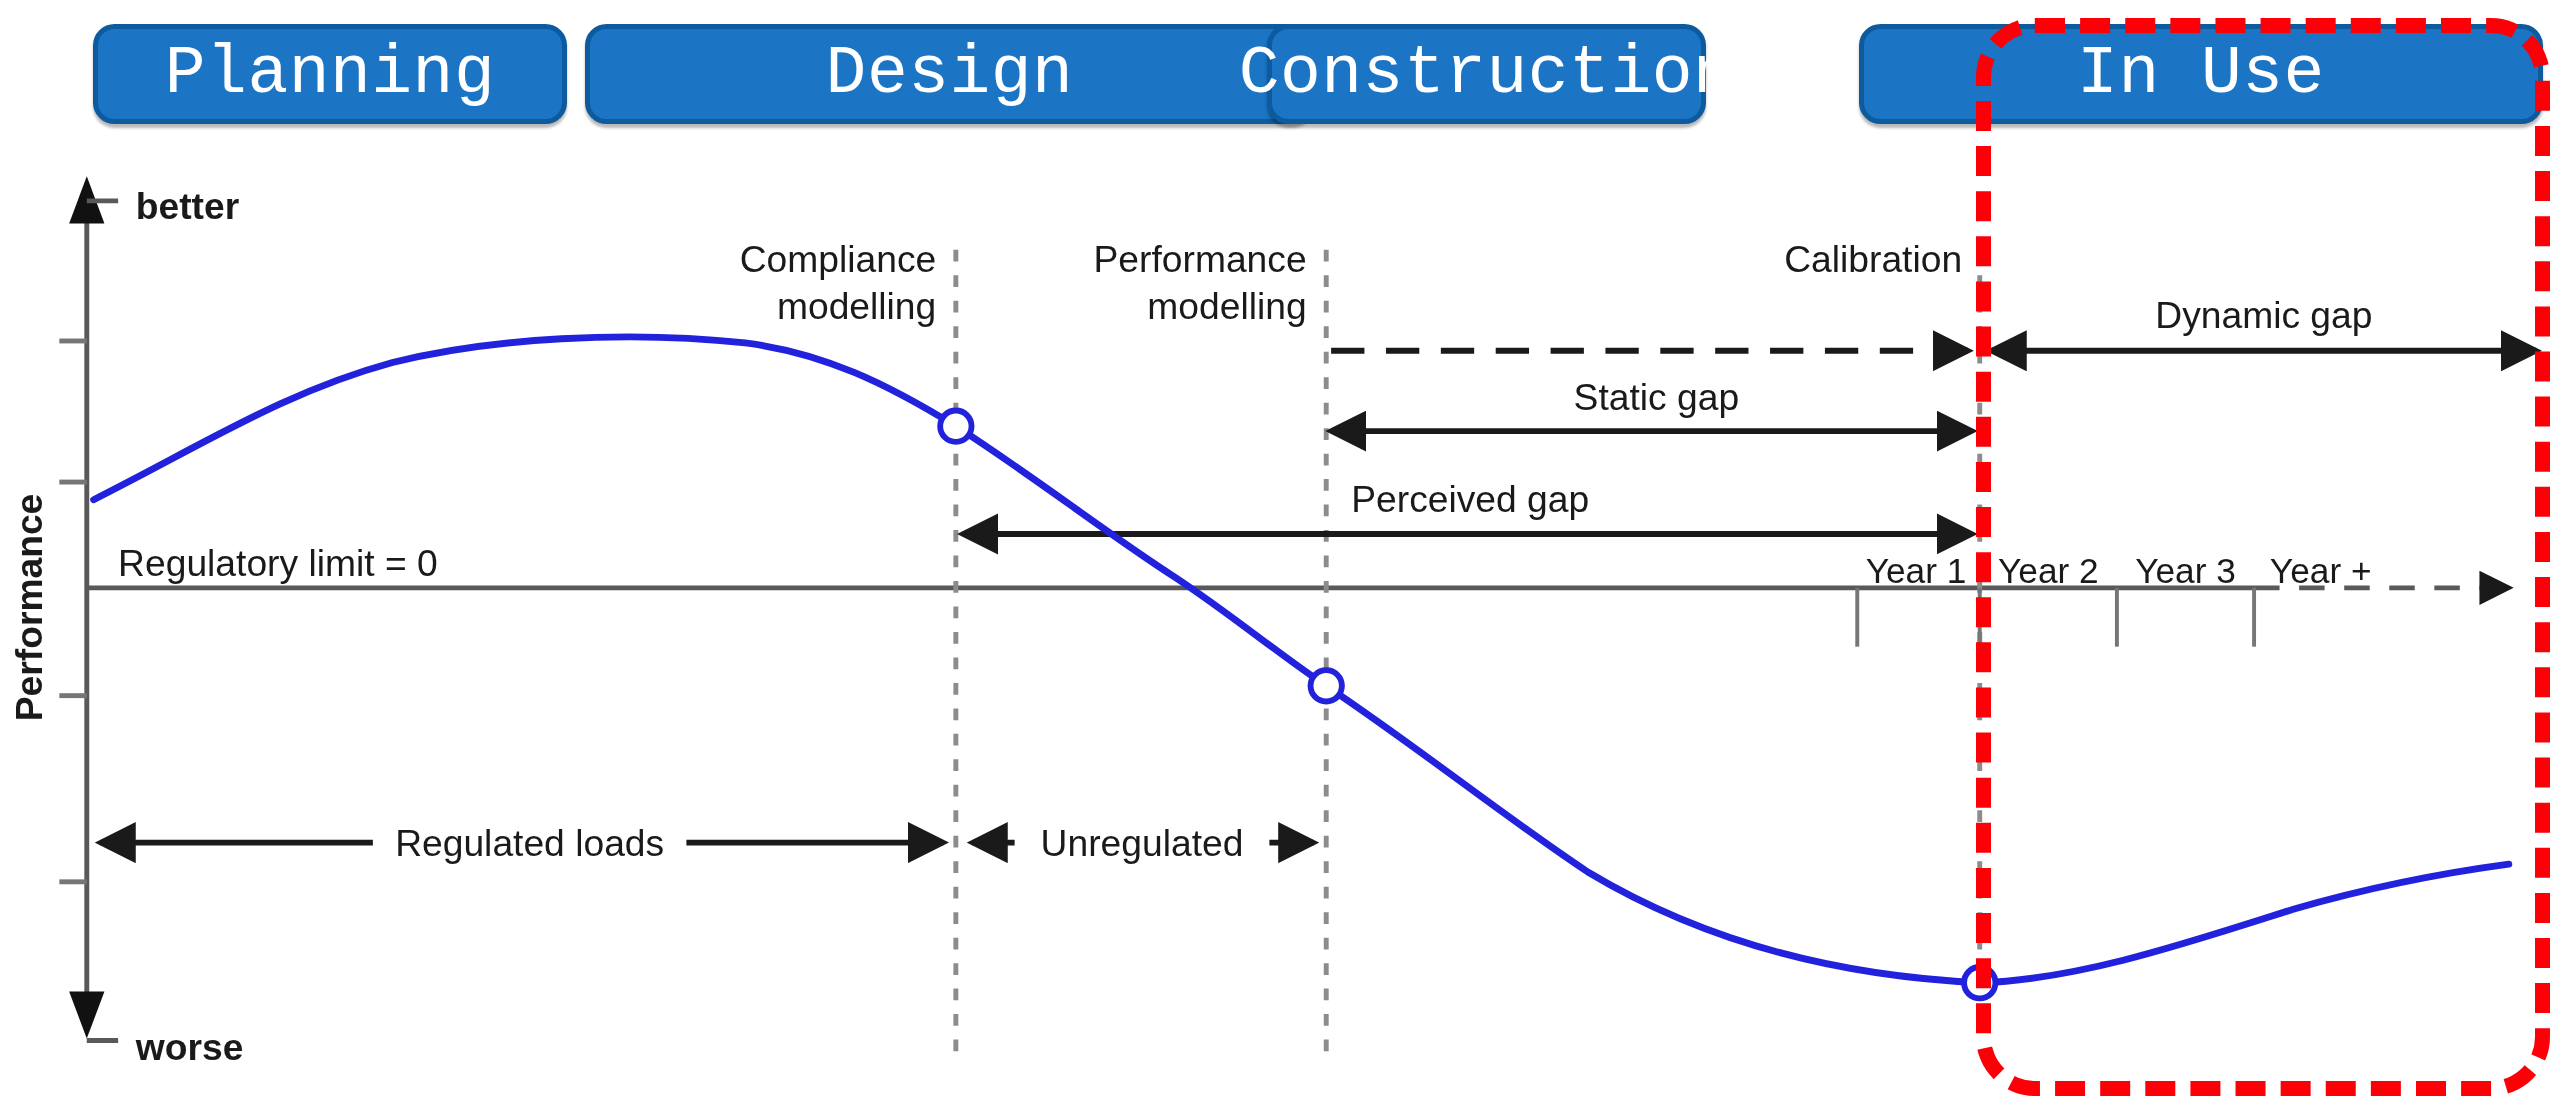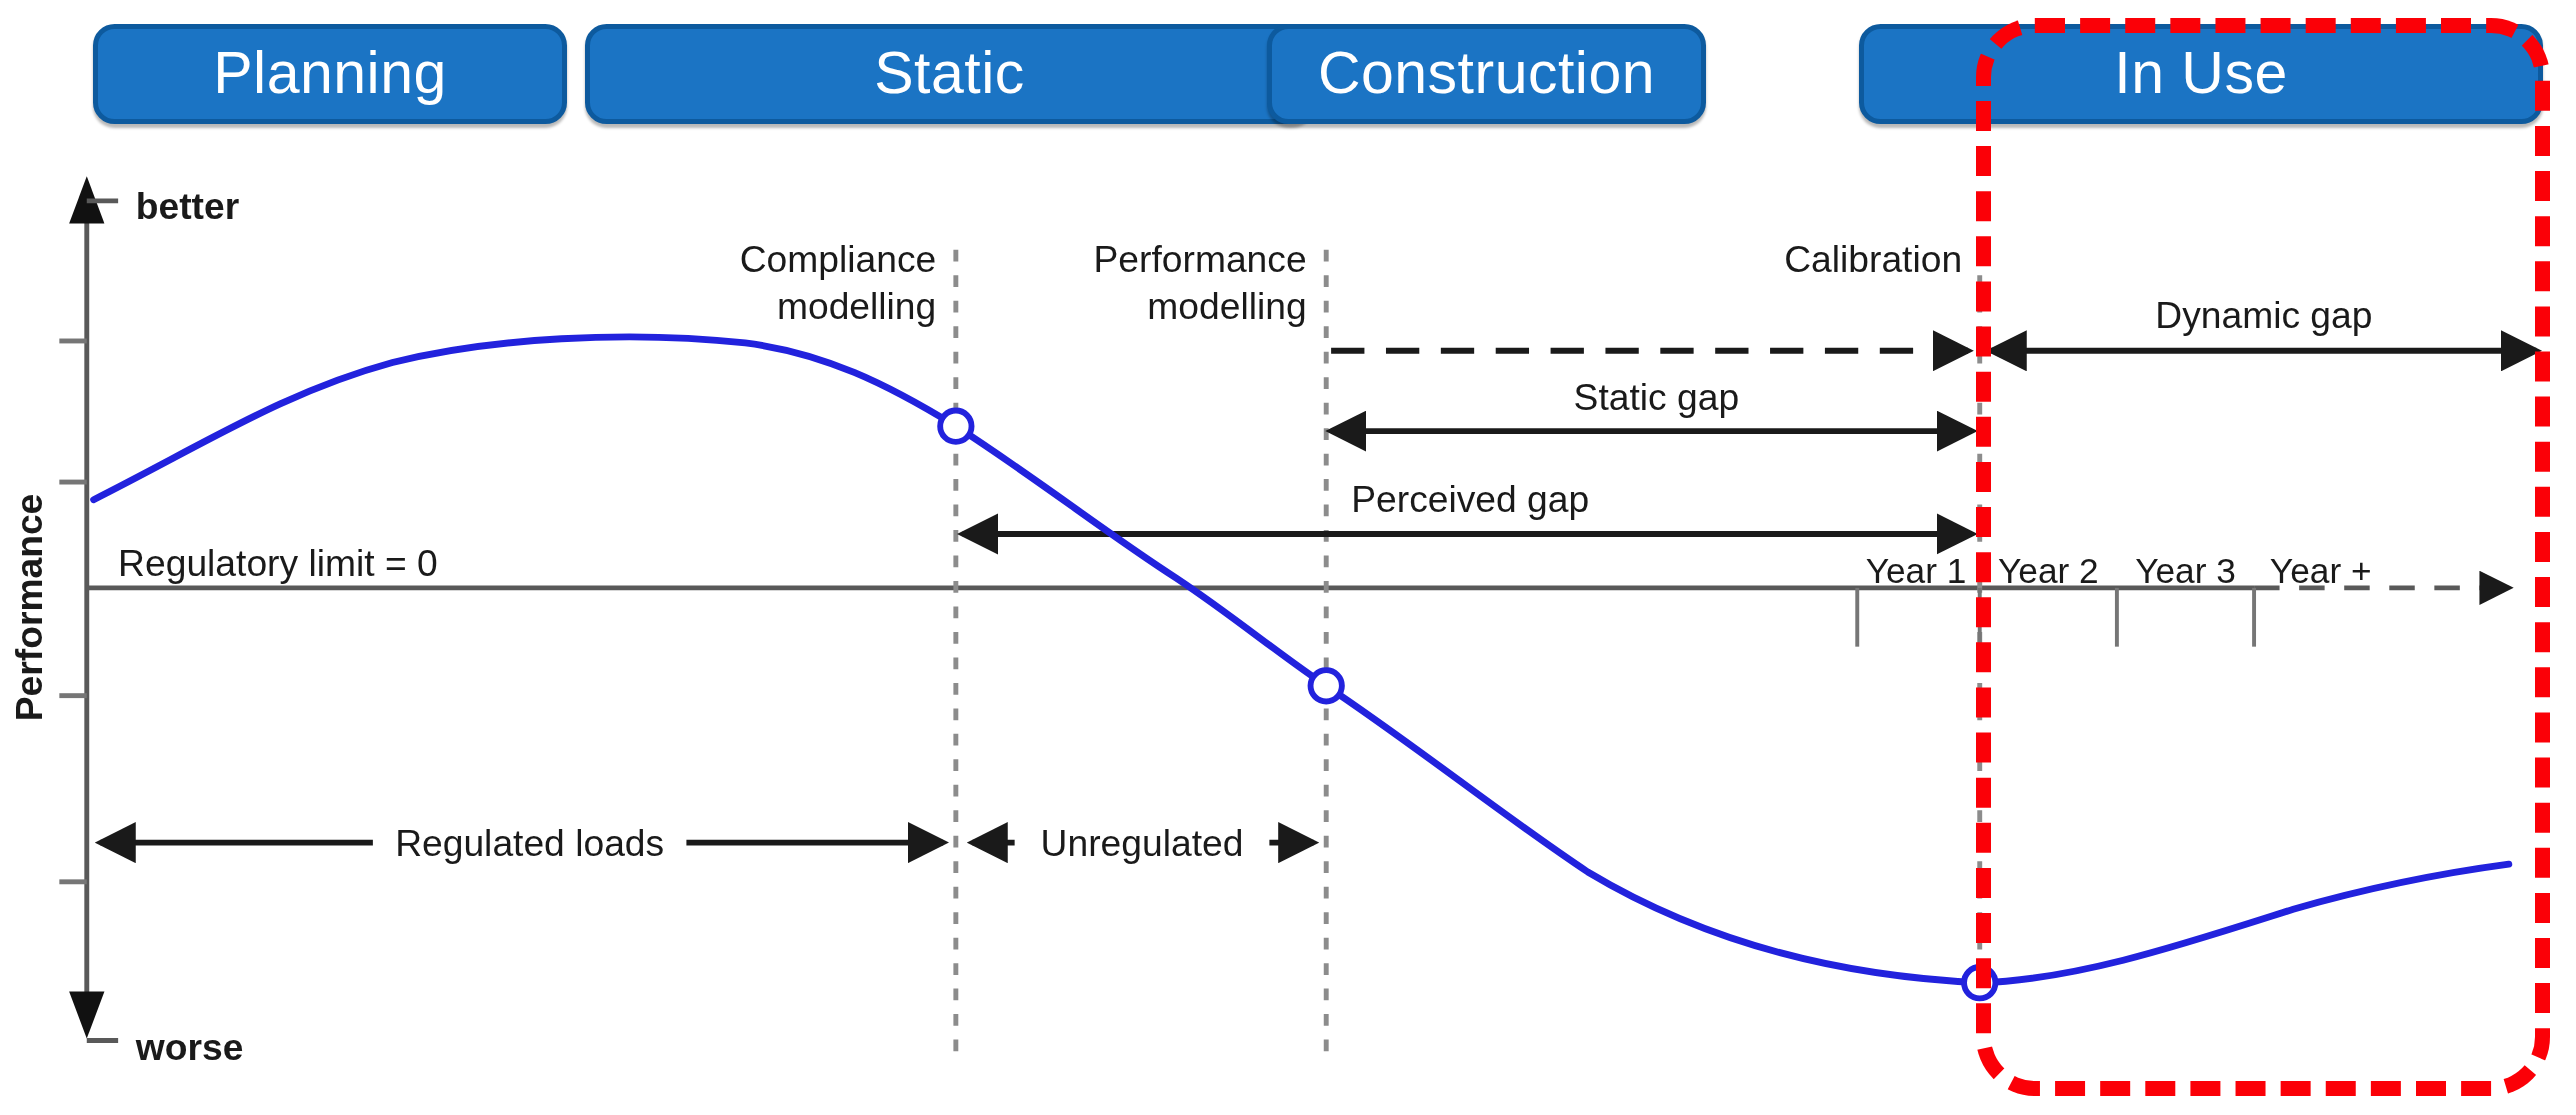"Planning" .phase-label { font-family: Liberation Sans, sans-serif -> Liberation Mono, monospace; font-size: 59px -> 68px }
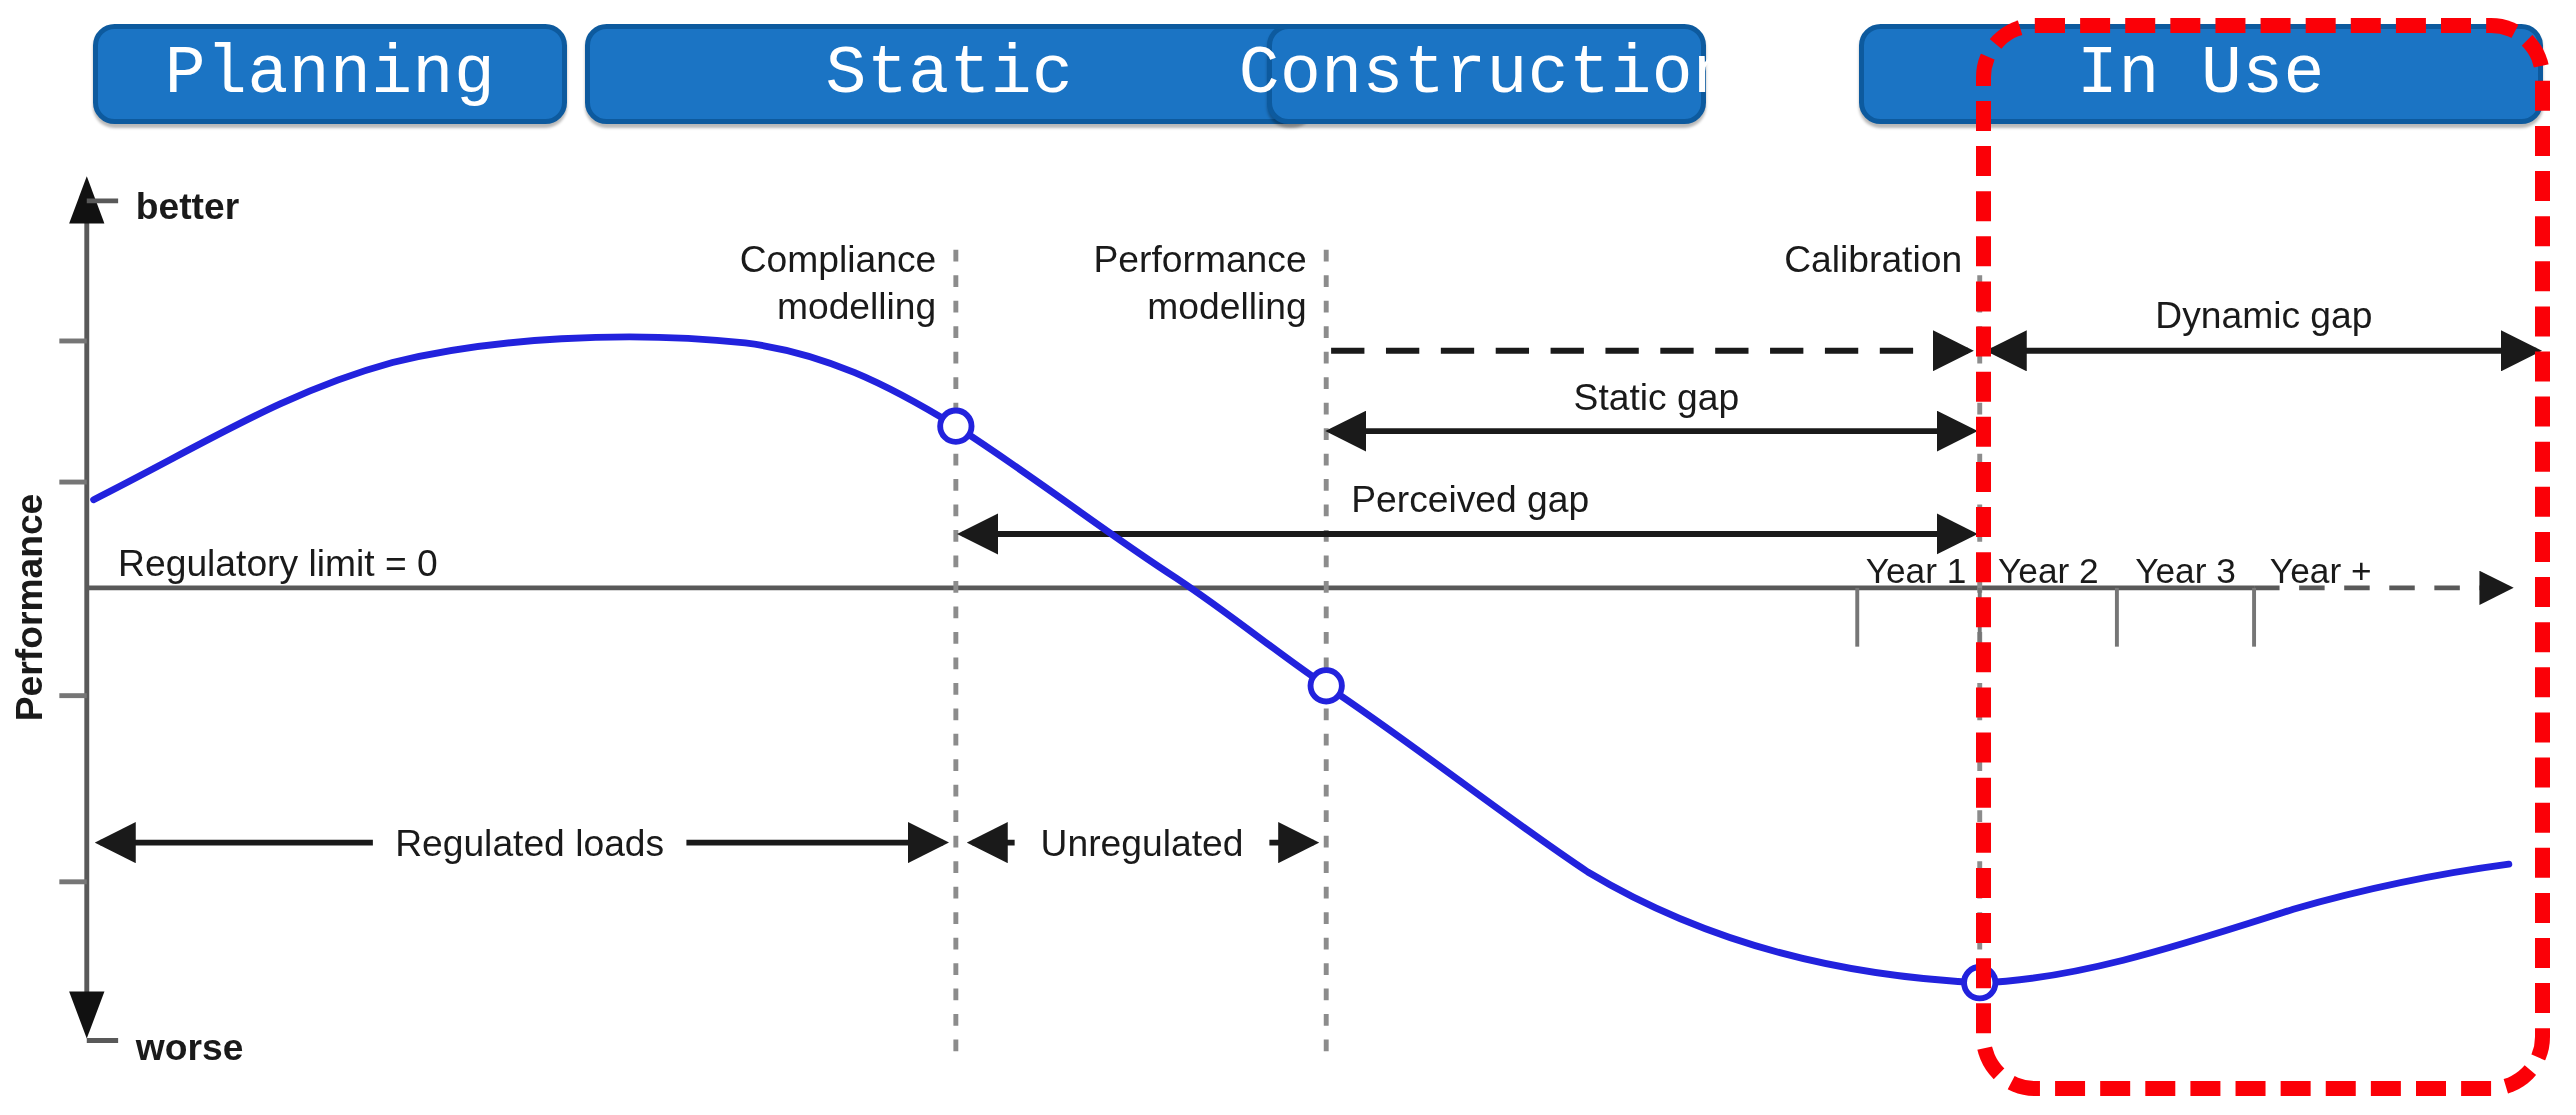"Static" span.phase-label { text: Static -> Design }
